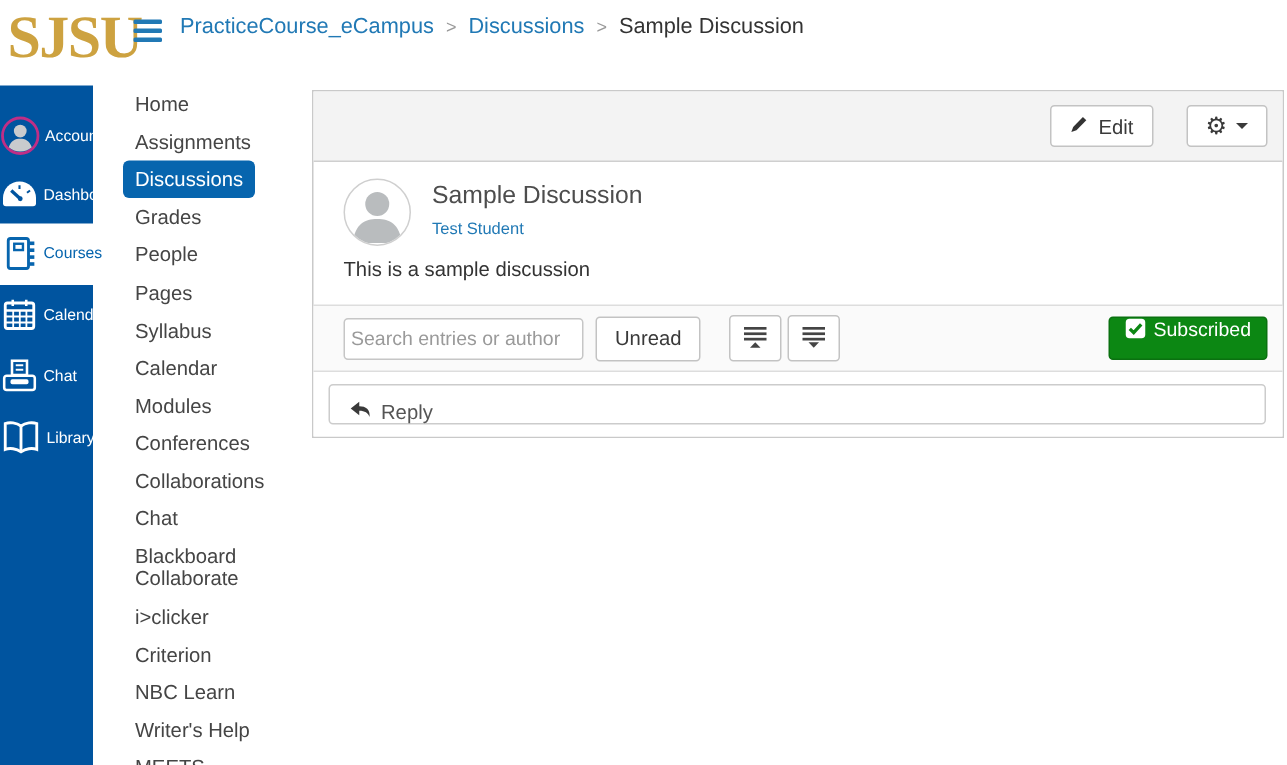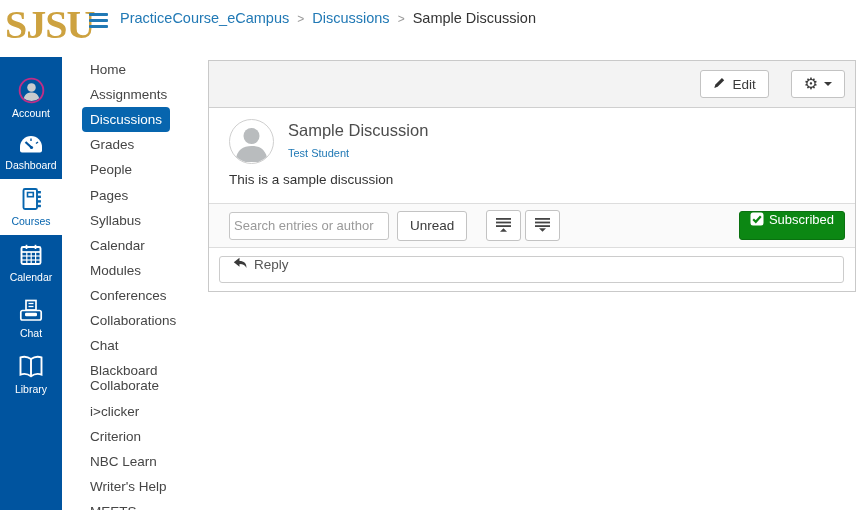"Account" .gitem { flex-direction: column -> row }
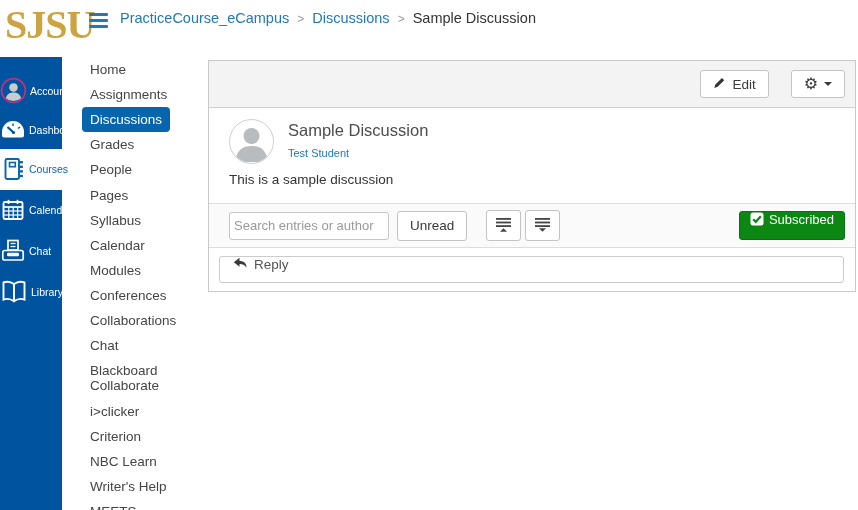"Reply" .reply-box { align-items: flex-start -> flex-end }
